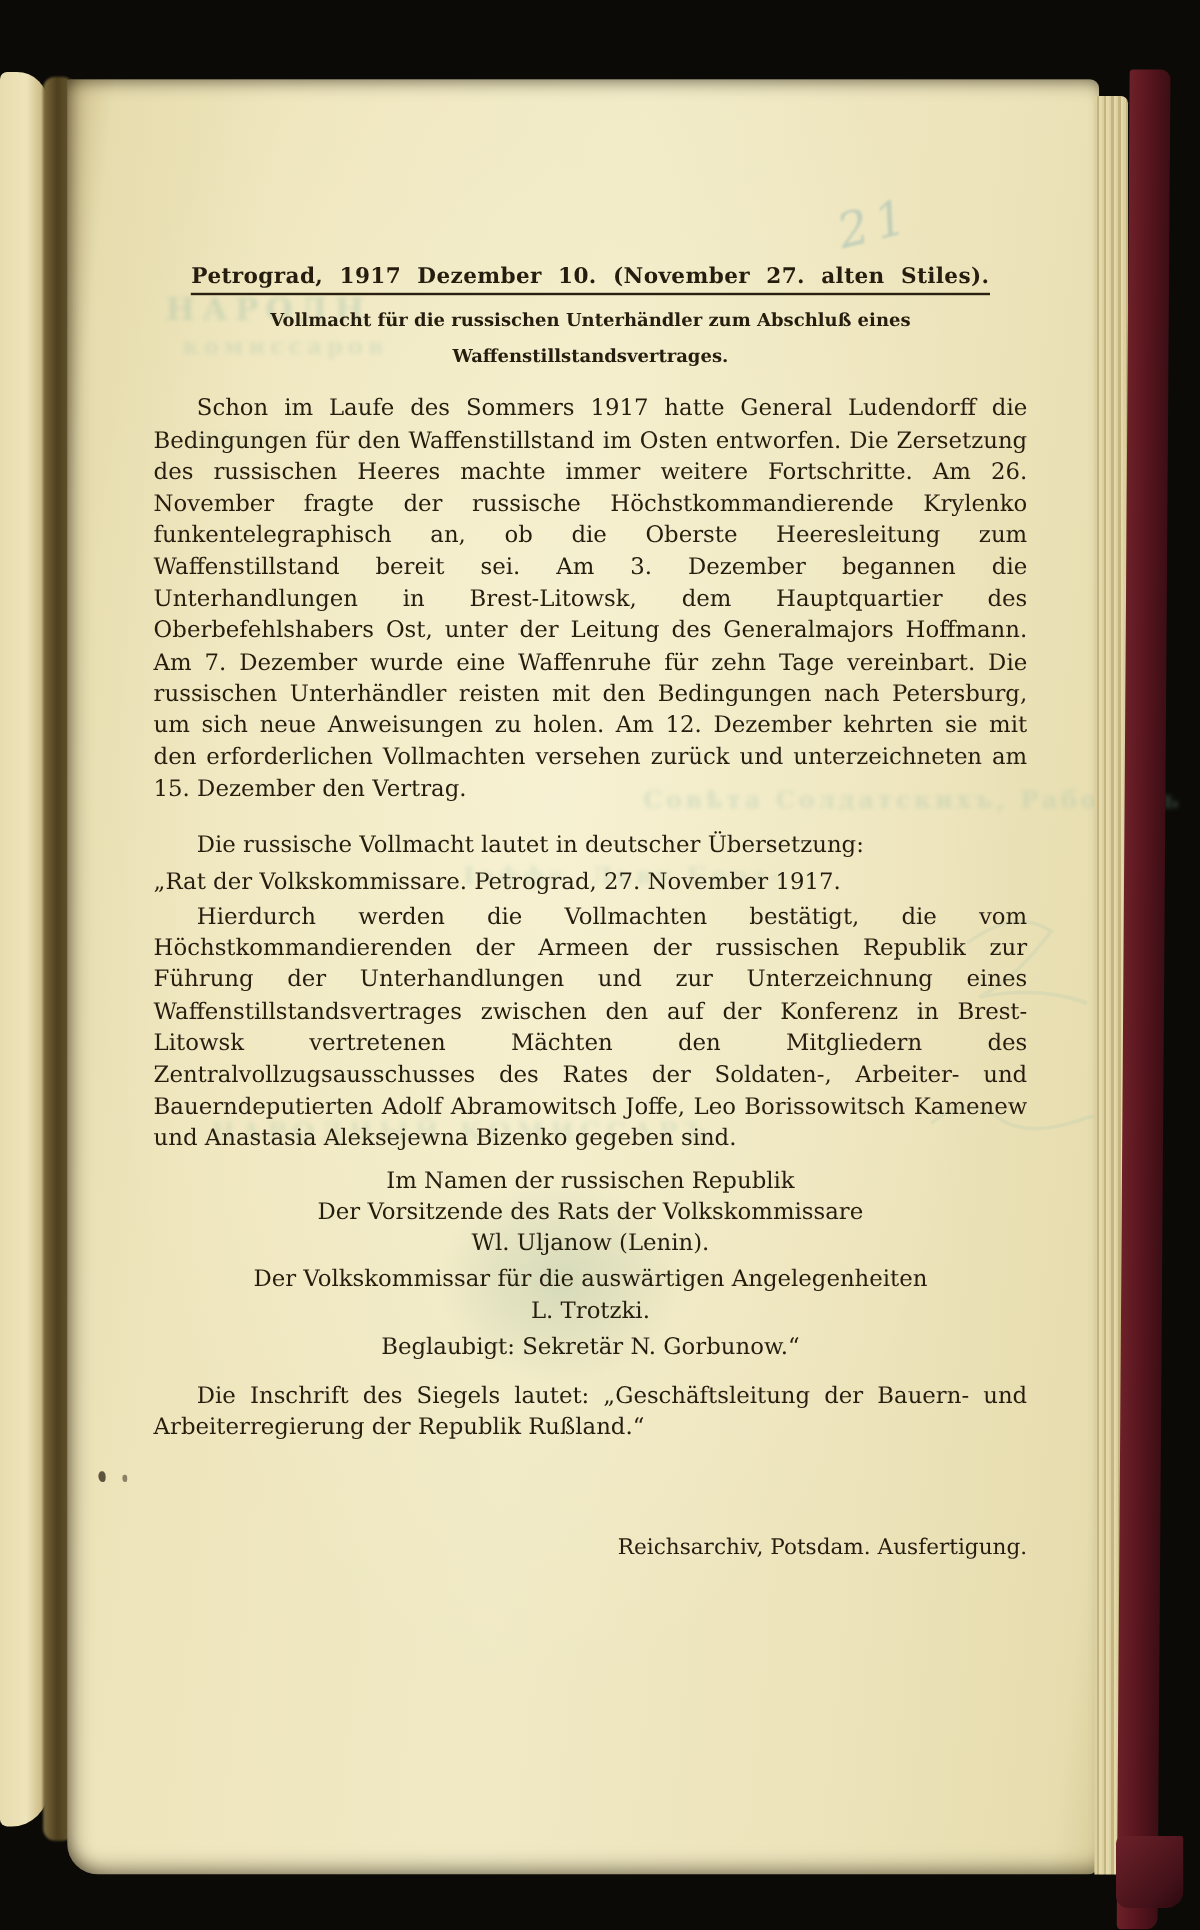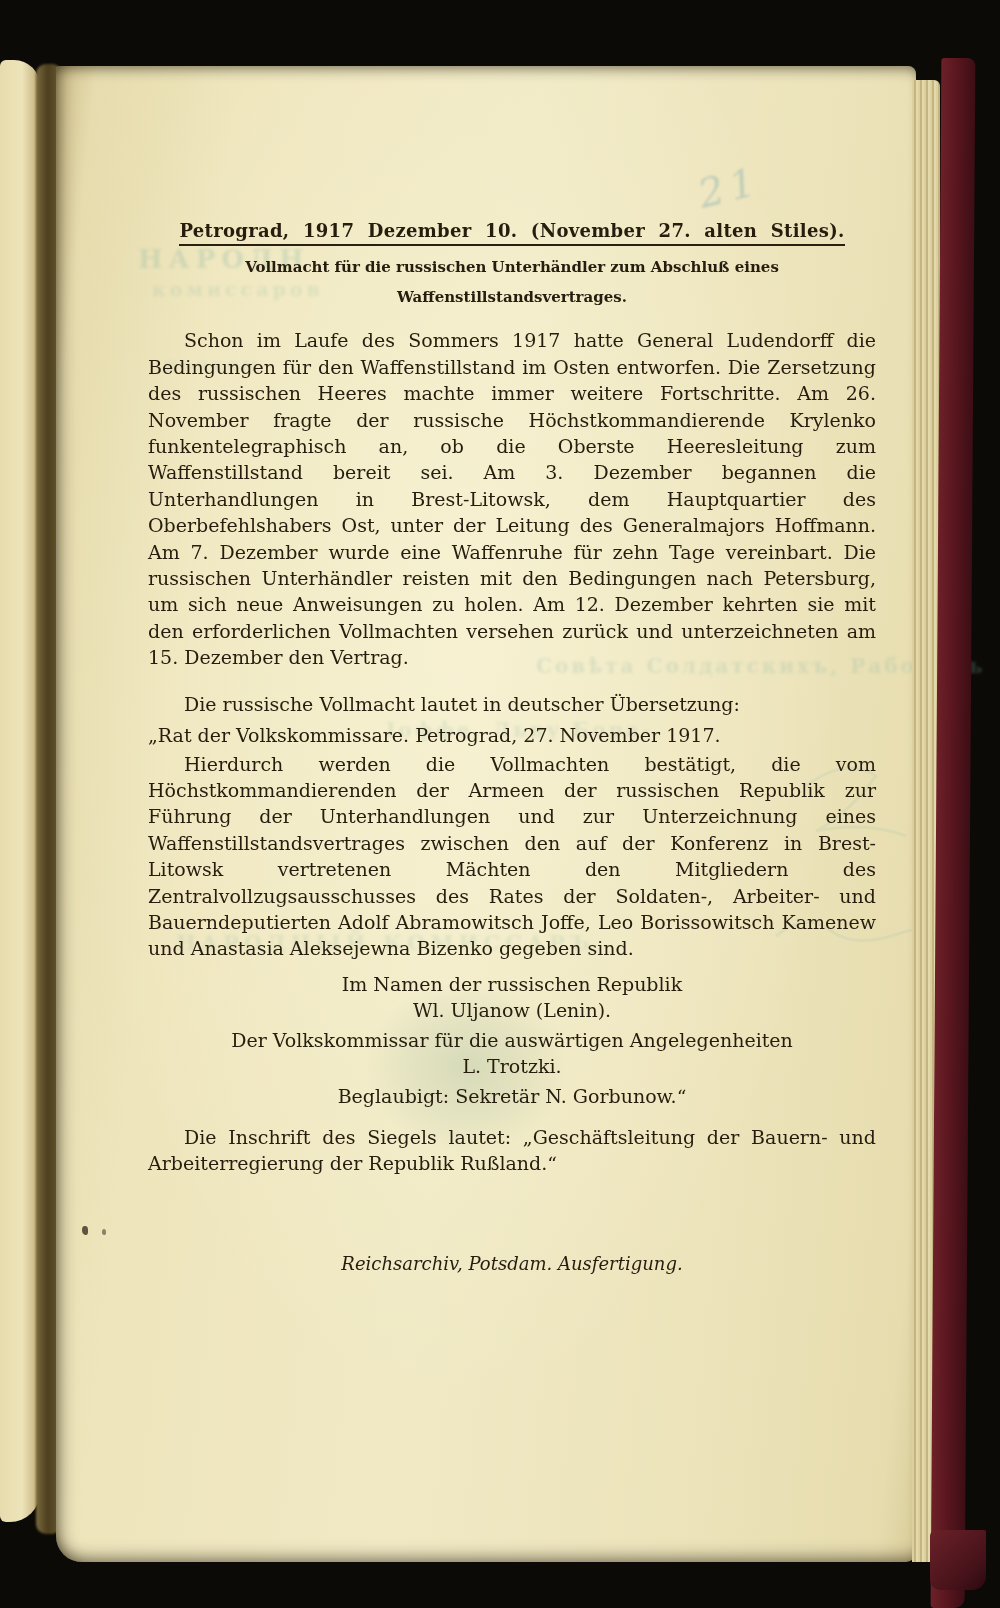"Petrograd, 1917 Dezember 10. (November" .content { left: 92px -> 72px }
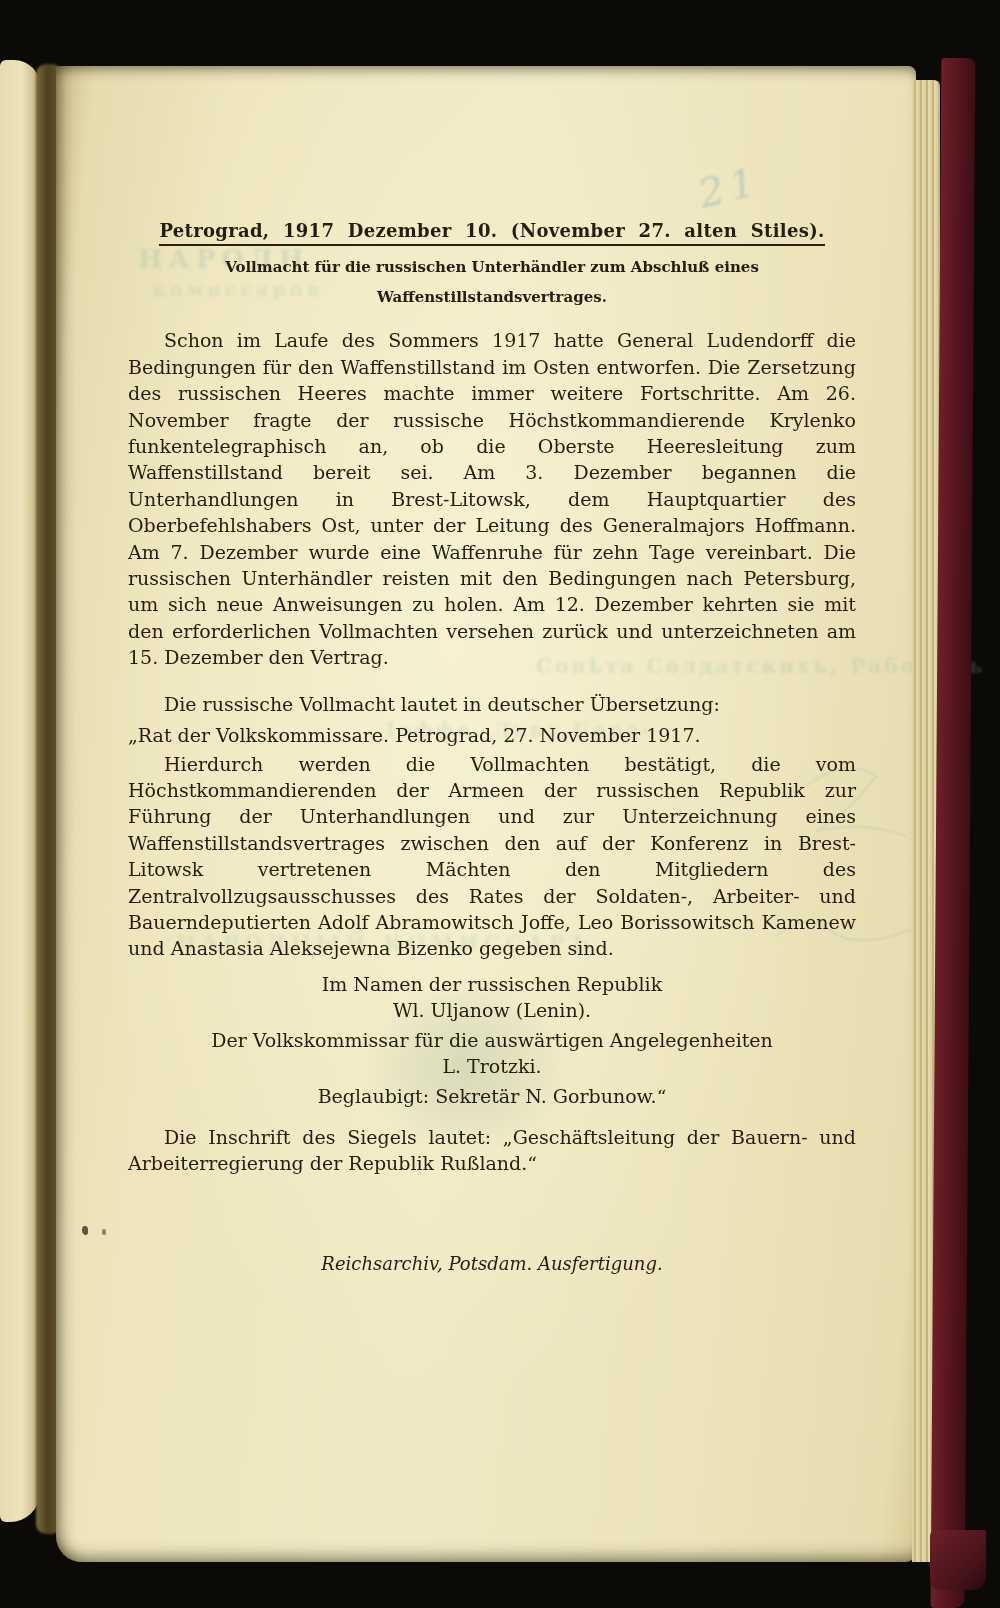"Der Vorsitzende des Rats der" div.sig-line { html: none -> <div>Der Vorsitzende des Rats der Volkskommissare</div> }
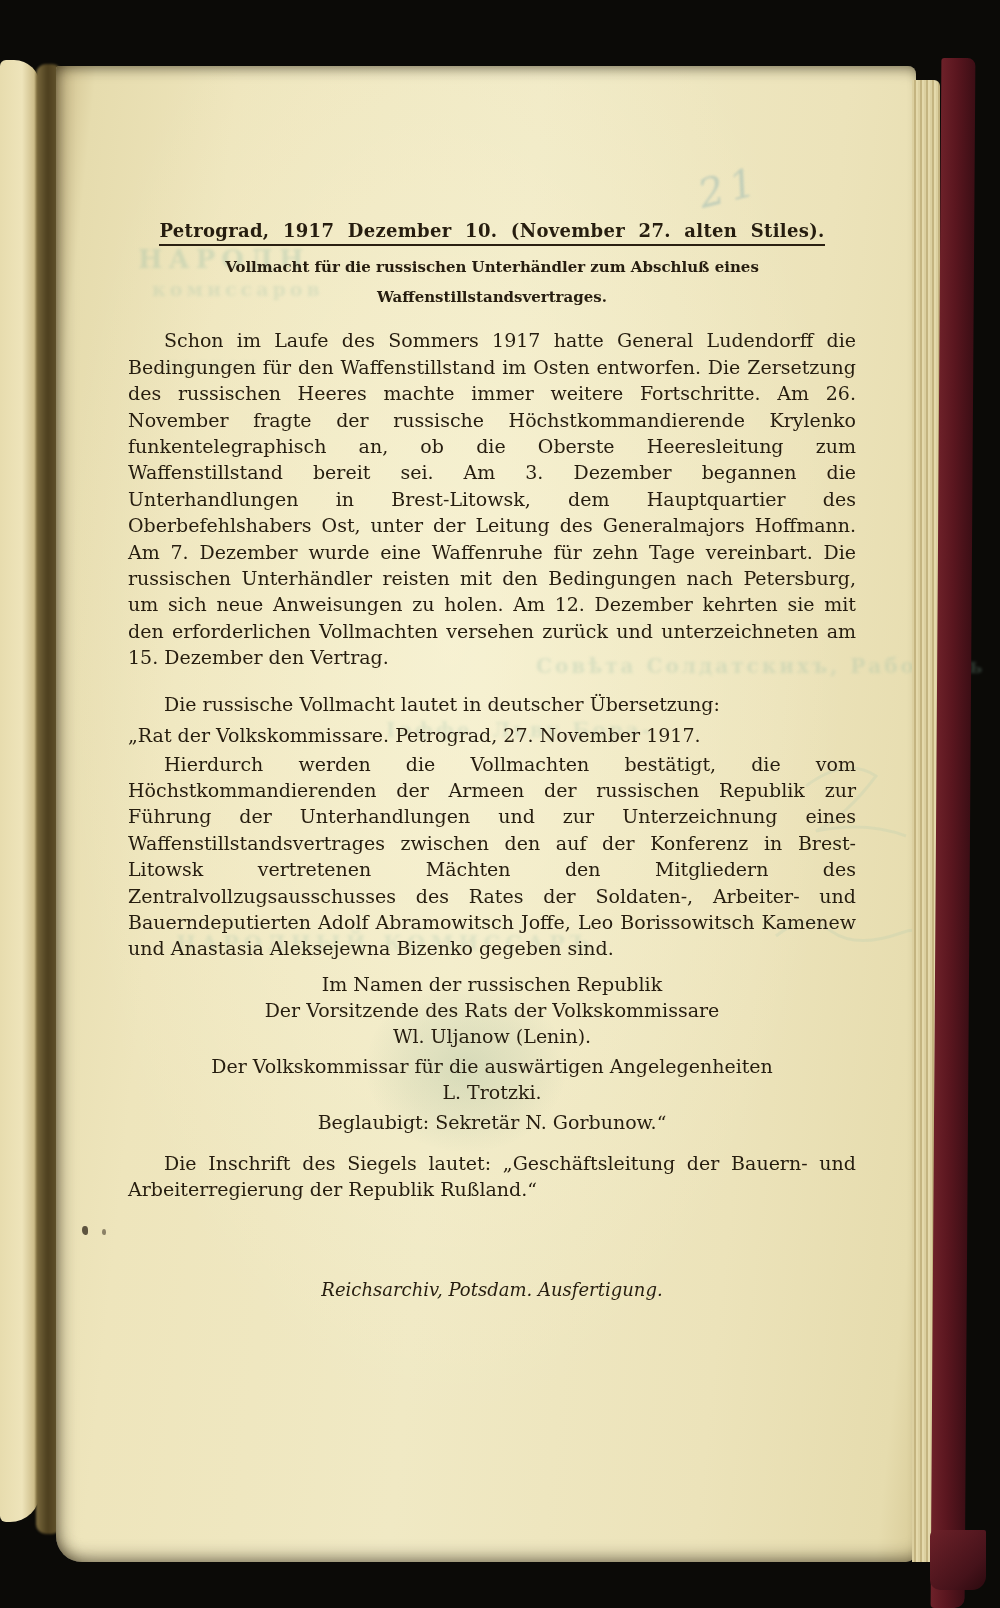"Reichsarchiv, Potsdam. Ausfertigung." .source-note { font-style: italic -> none; text-align: center -> right }
